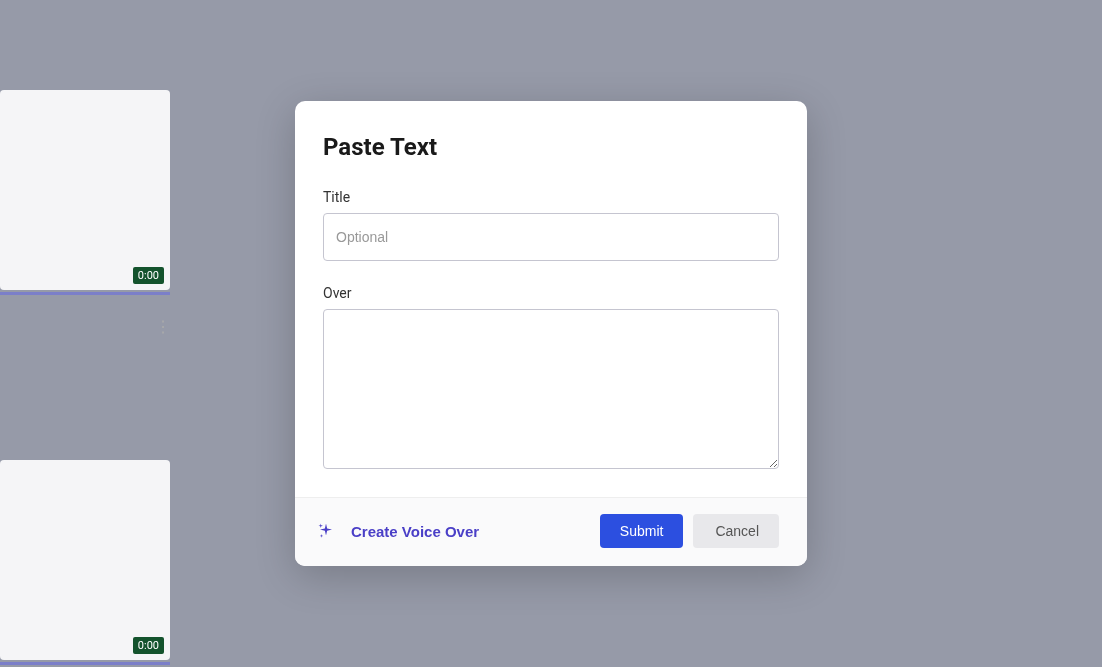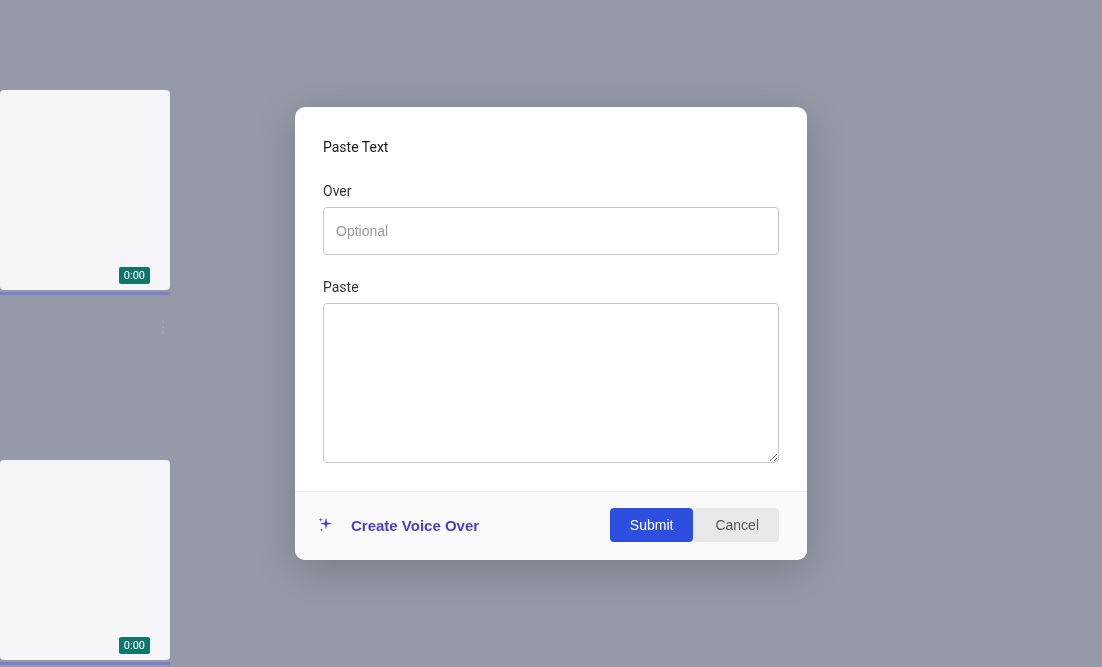"Paste Text" .modal-title { font-size: 14px -> 24px; font-weight: 400 -> 700 }
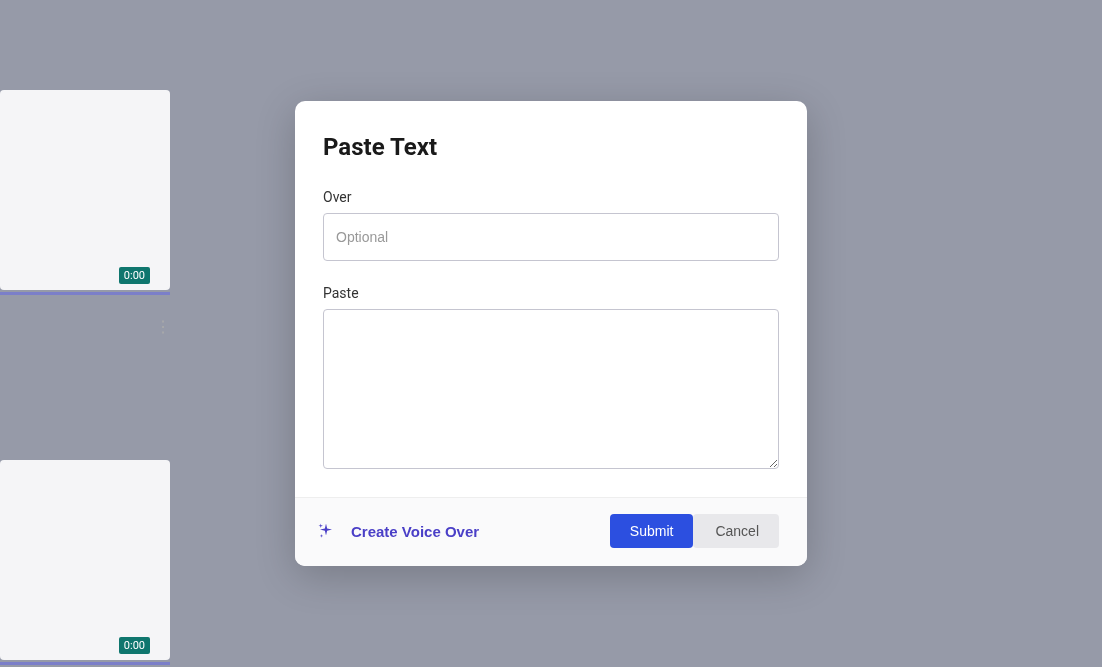"Over" label.field-label { text: Over -> Title }
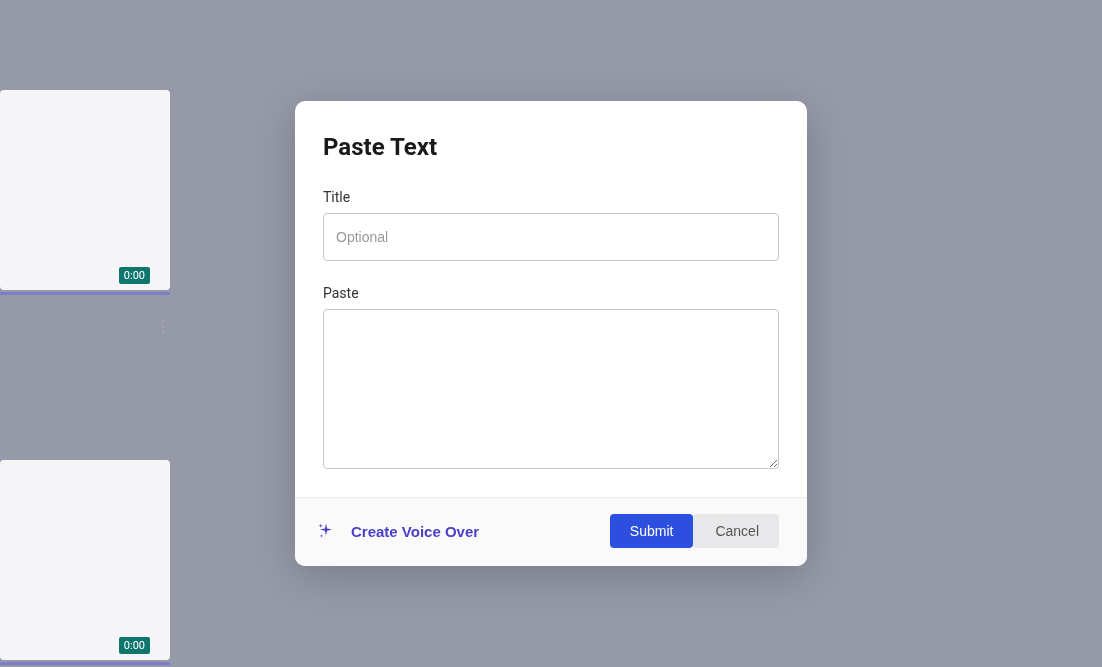"0:00" .bg-card .timestamp { background: #0f766e -> #14532d; right: 20px -> 6px }
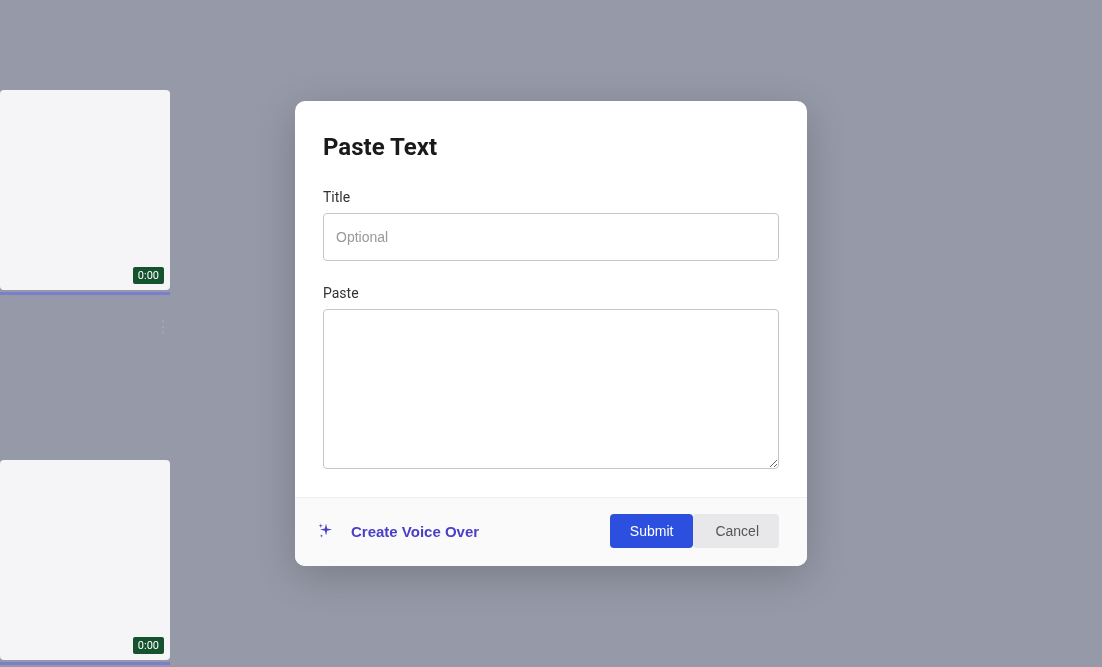"Paste" label.field-label { text: Paste -> Over }
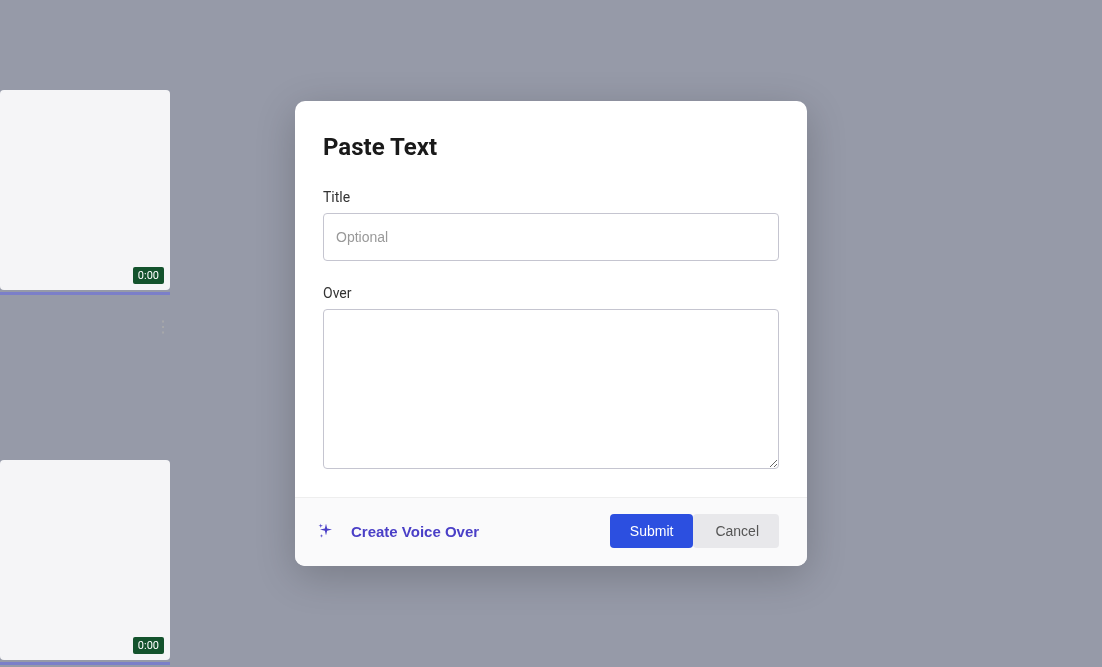"Submit" .footer-actions { gap: none -> 10px }
